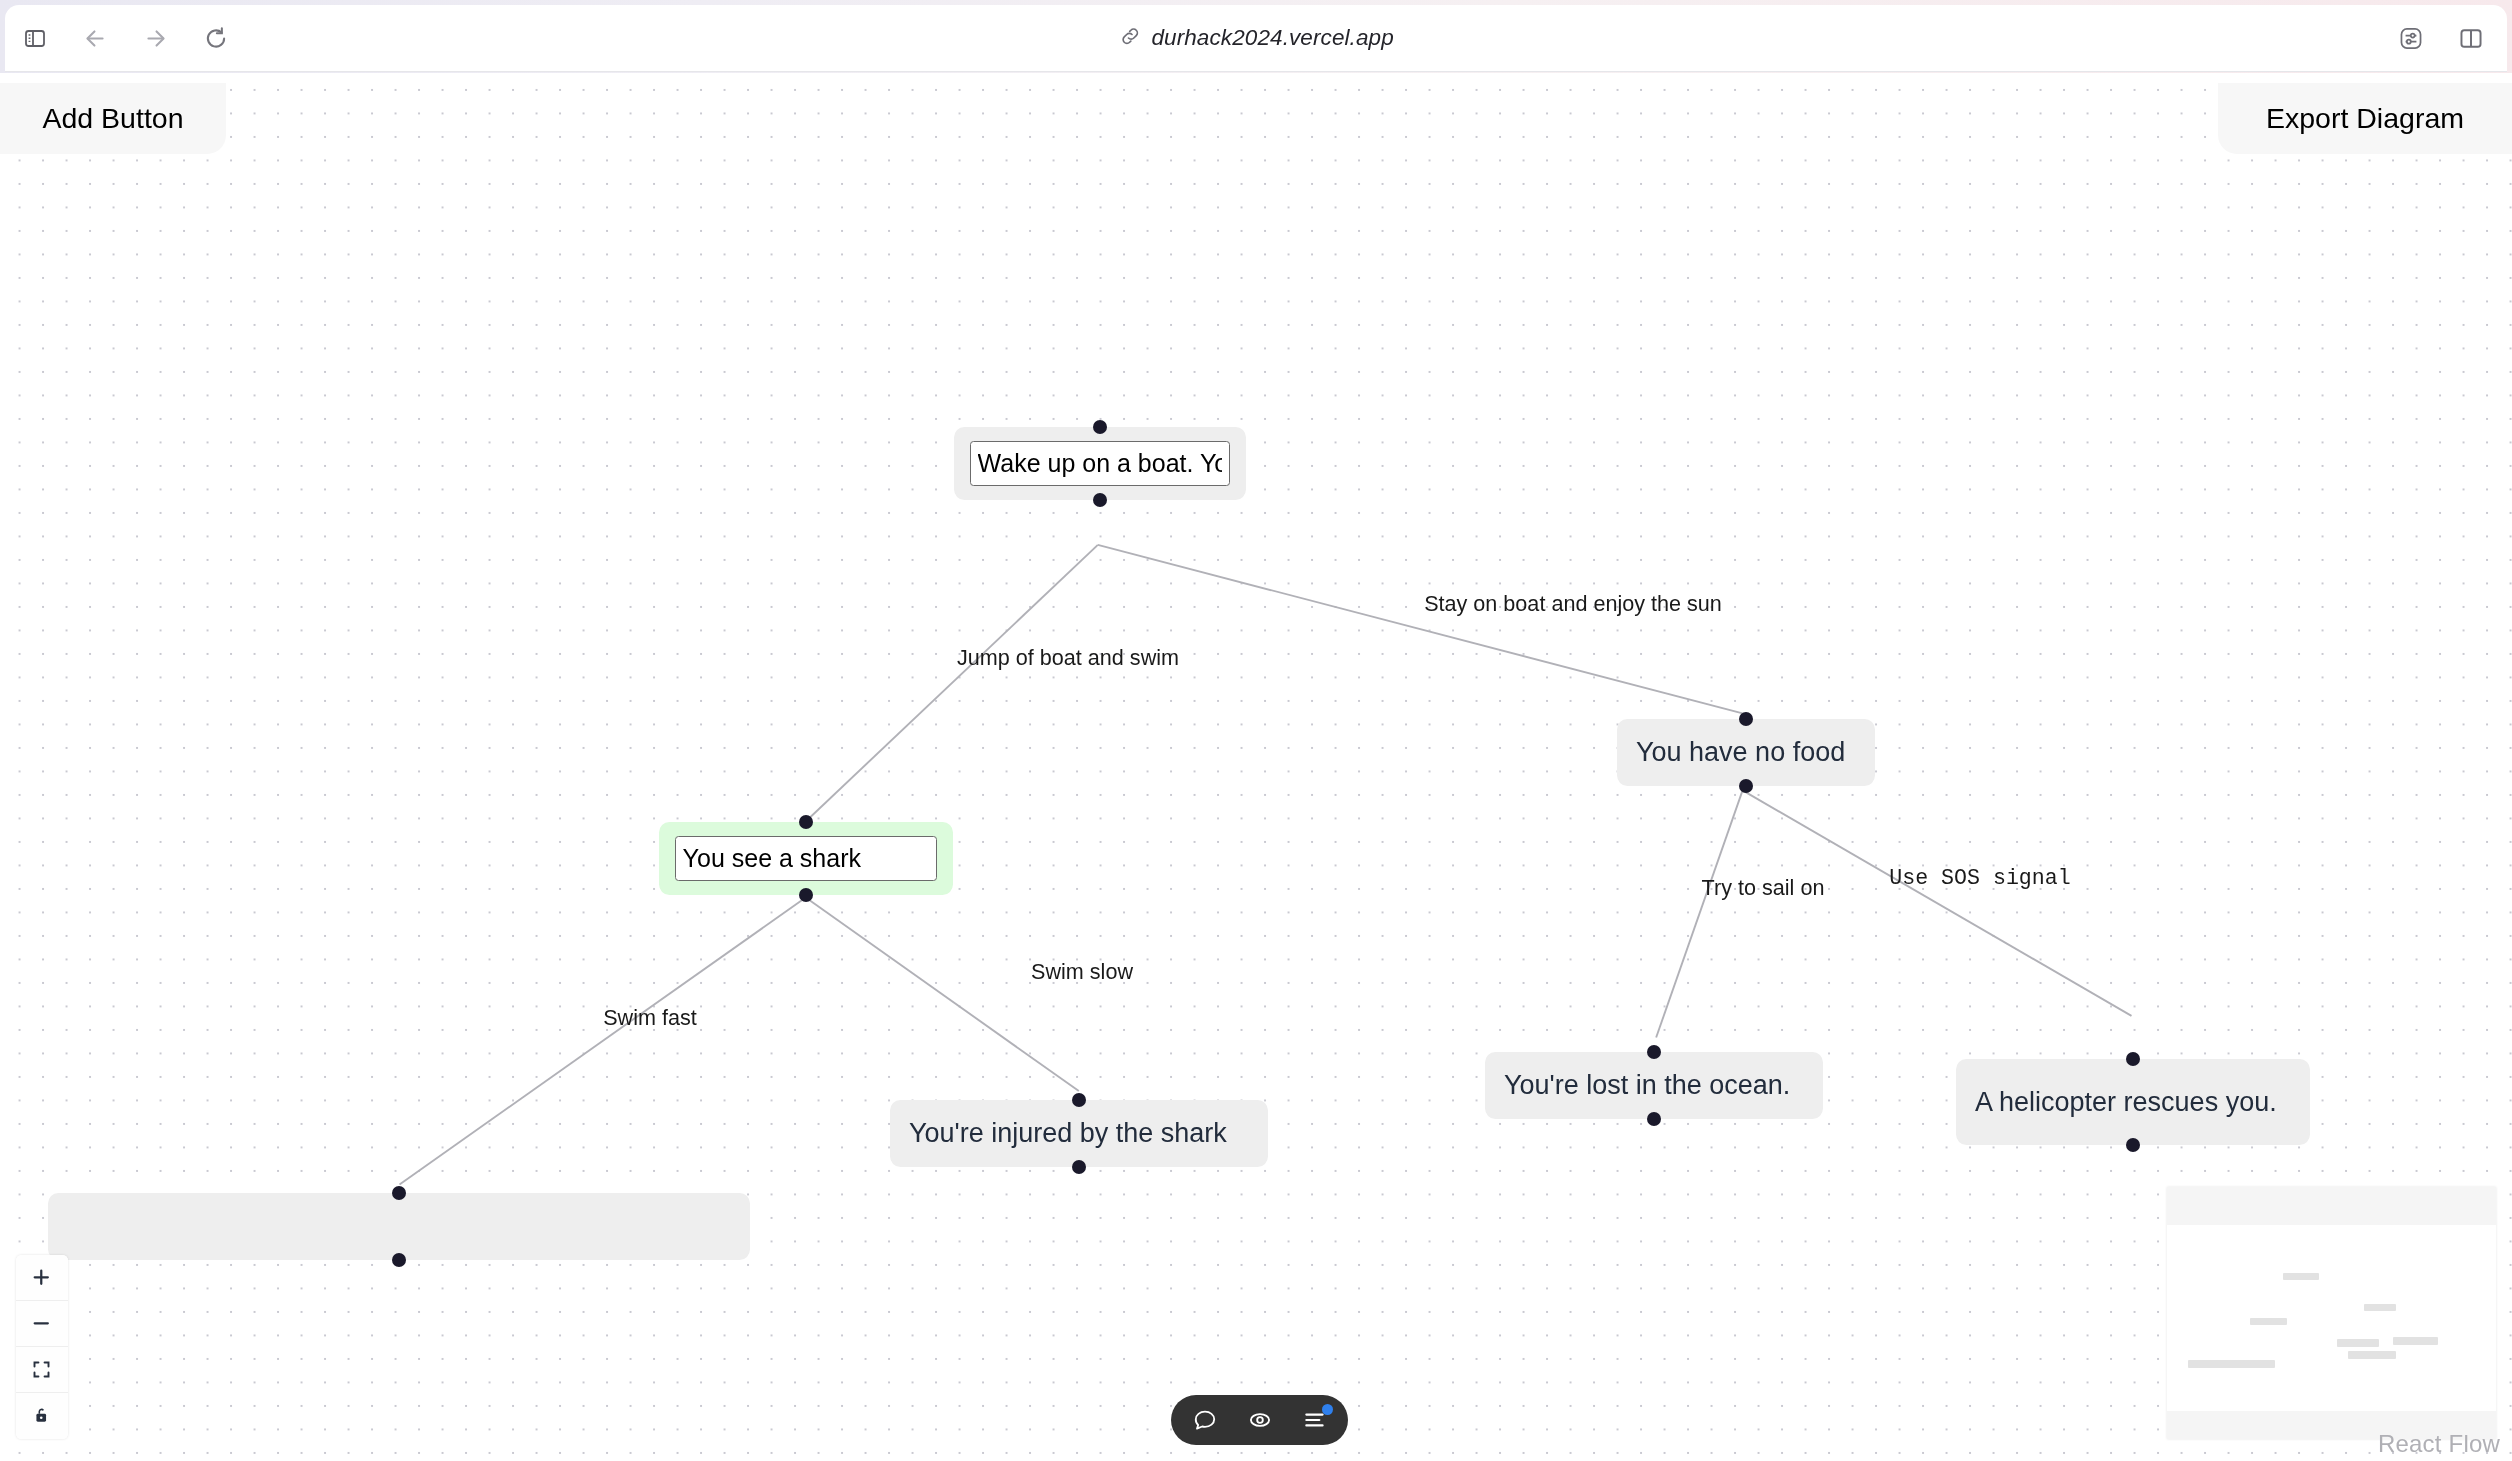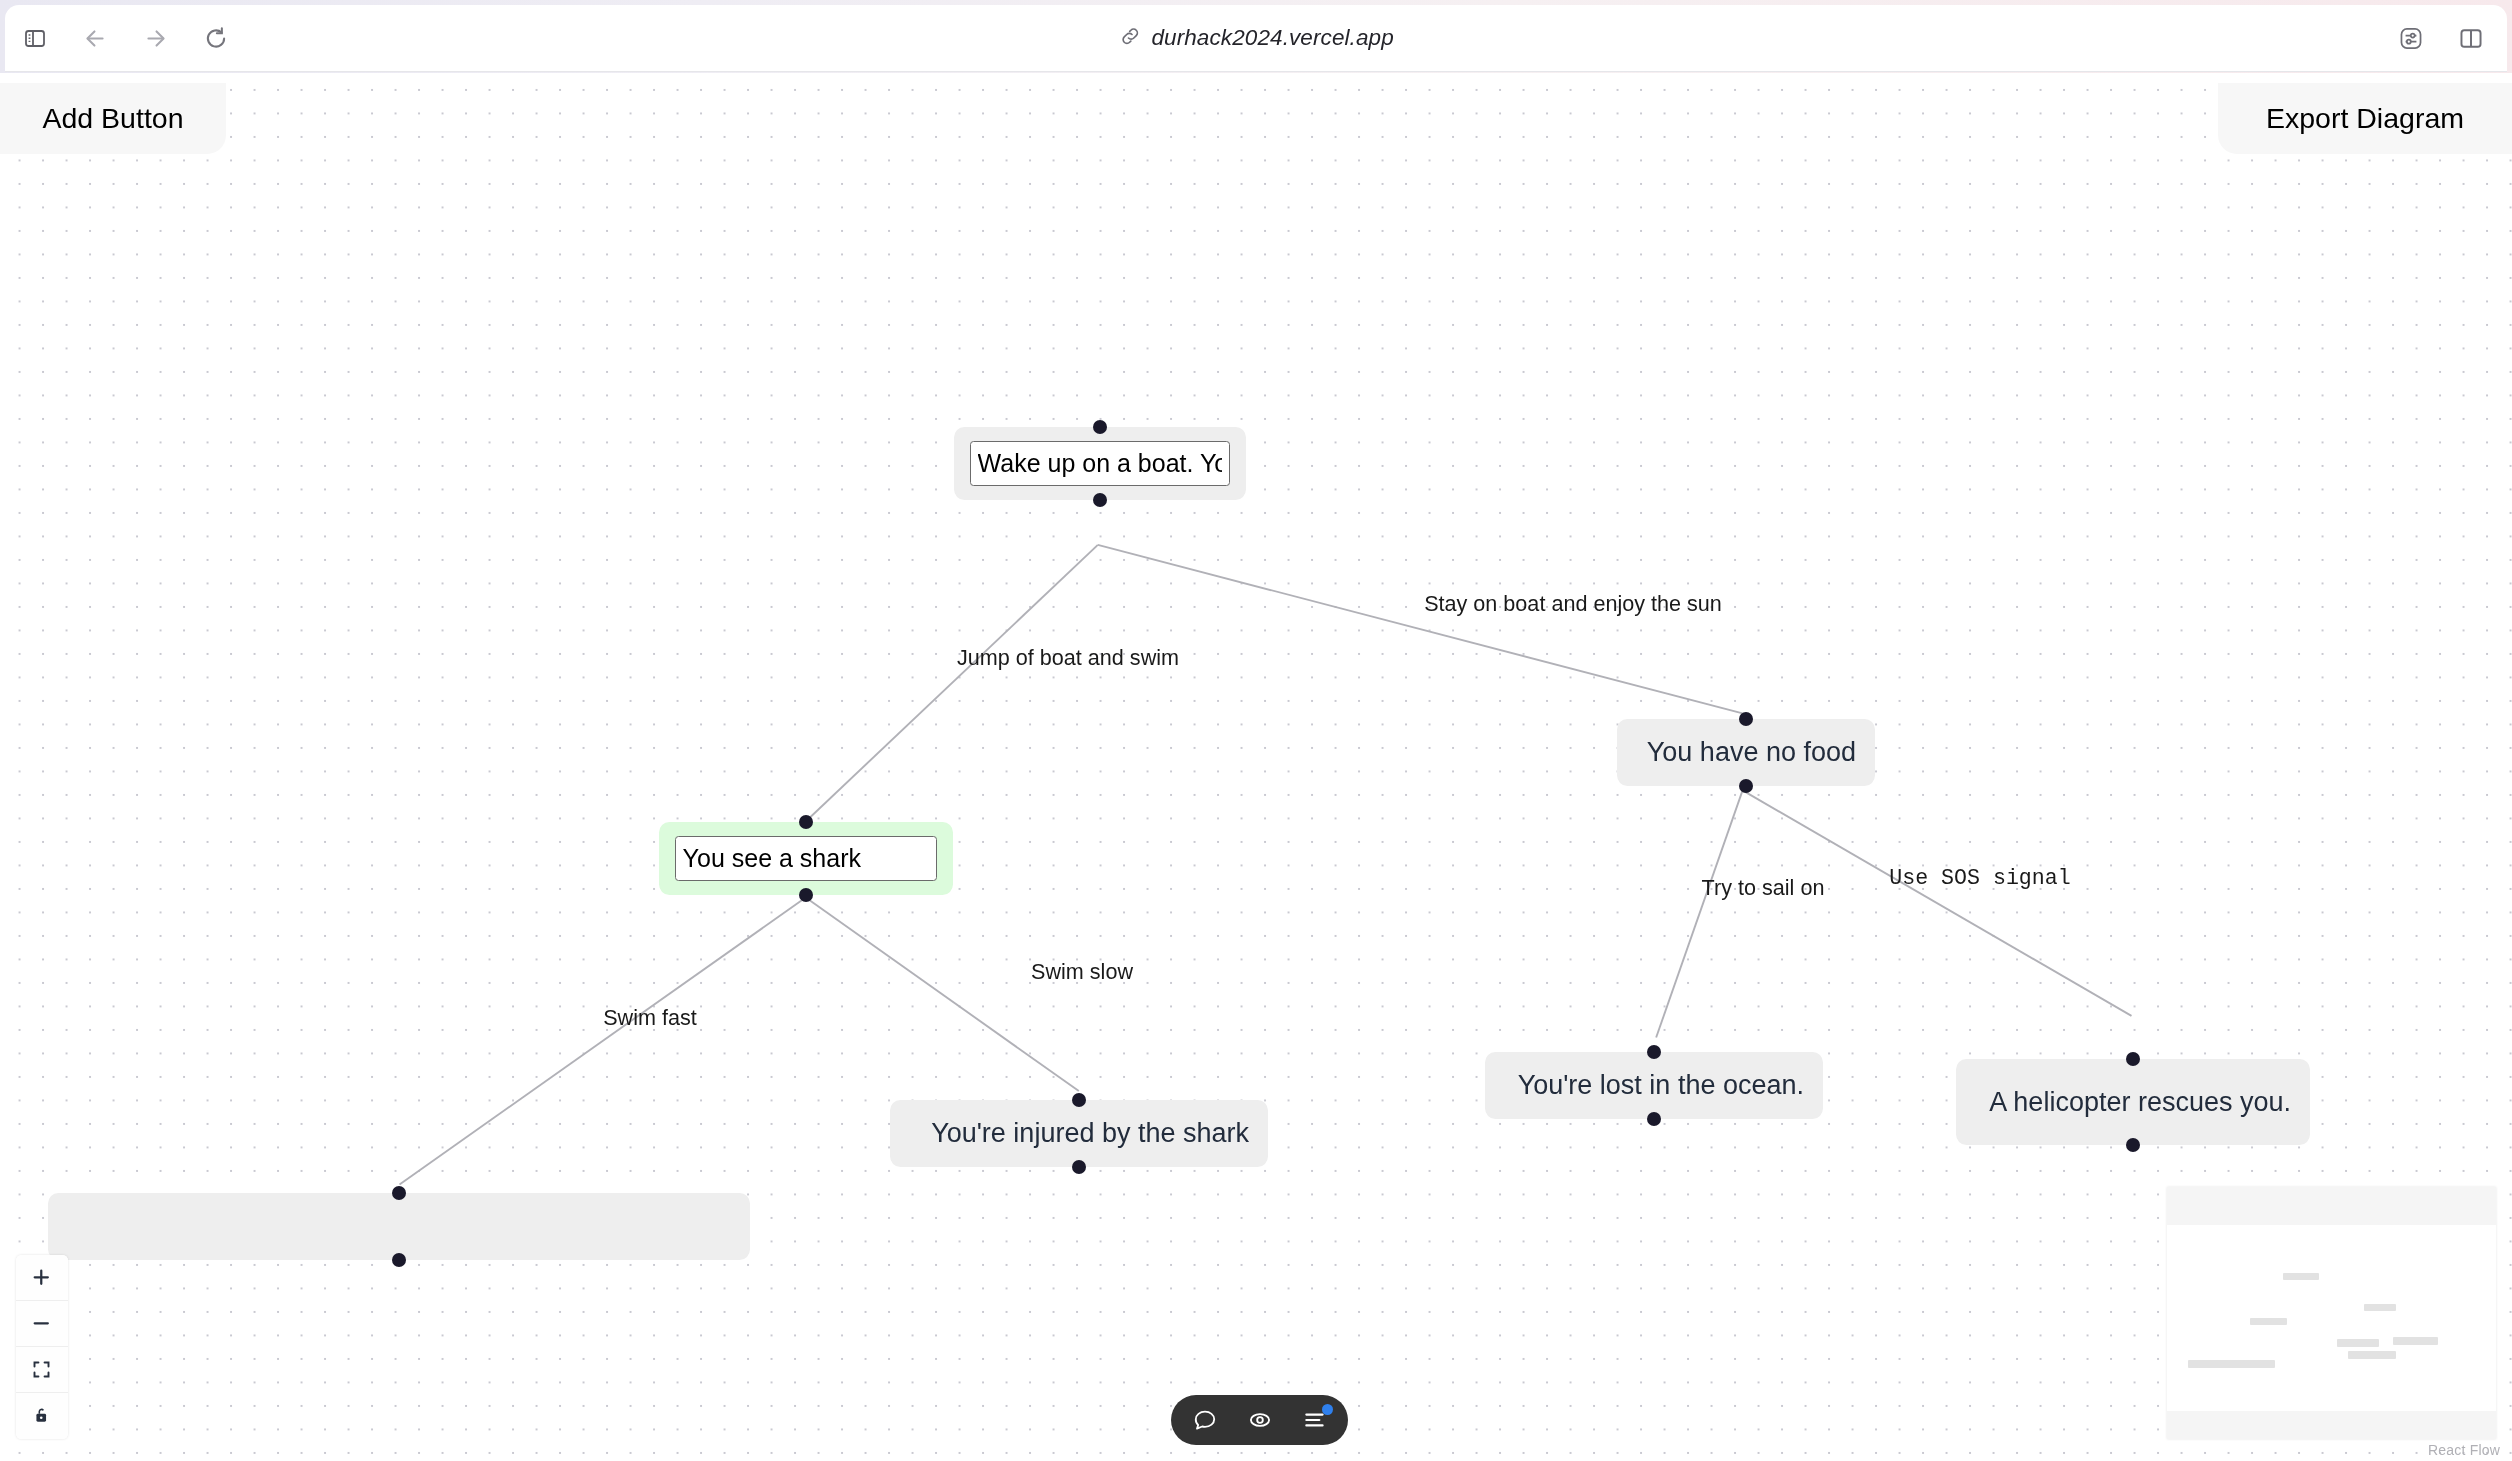"You have no food" .node.plain { justify-content: flex-end -> none }
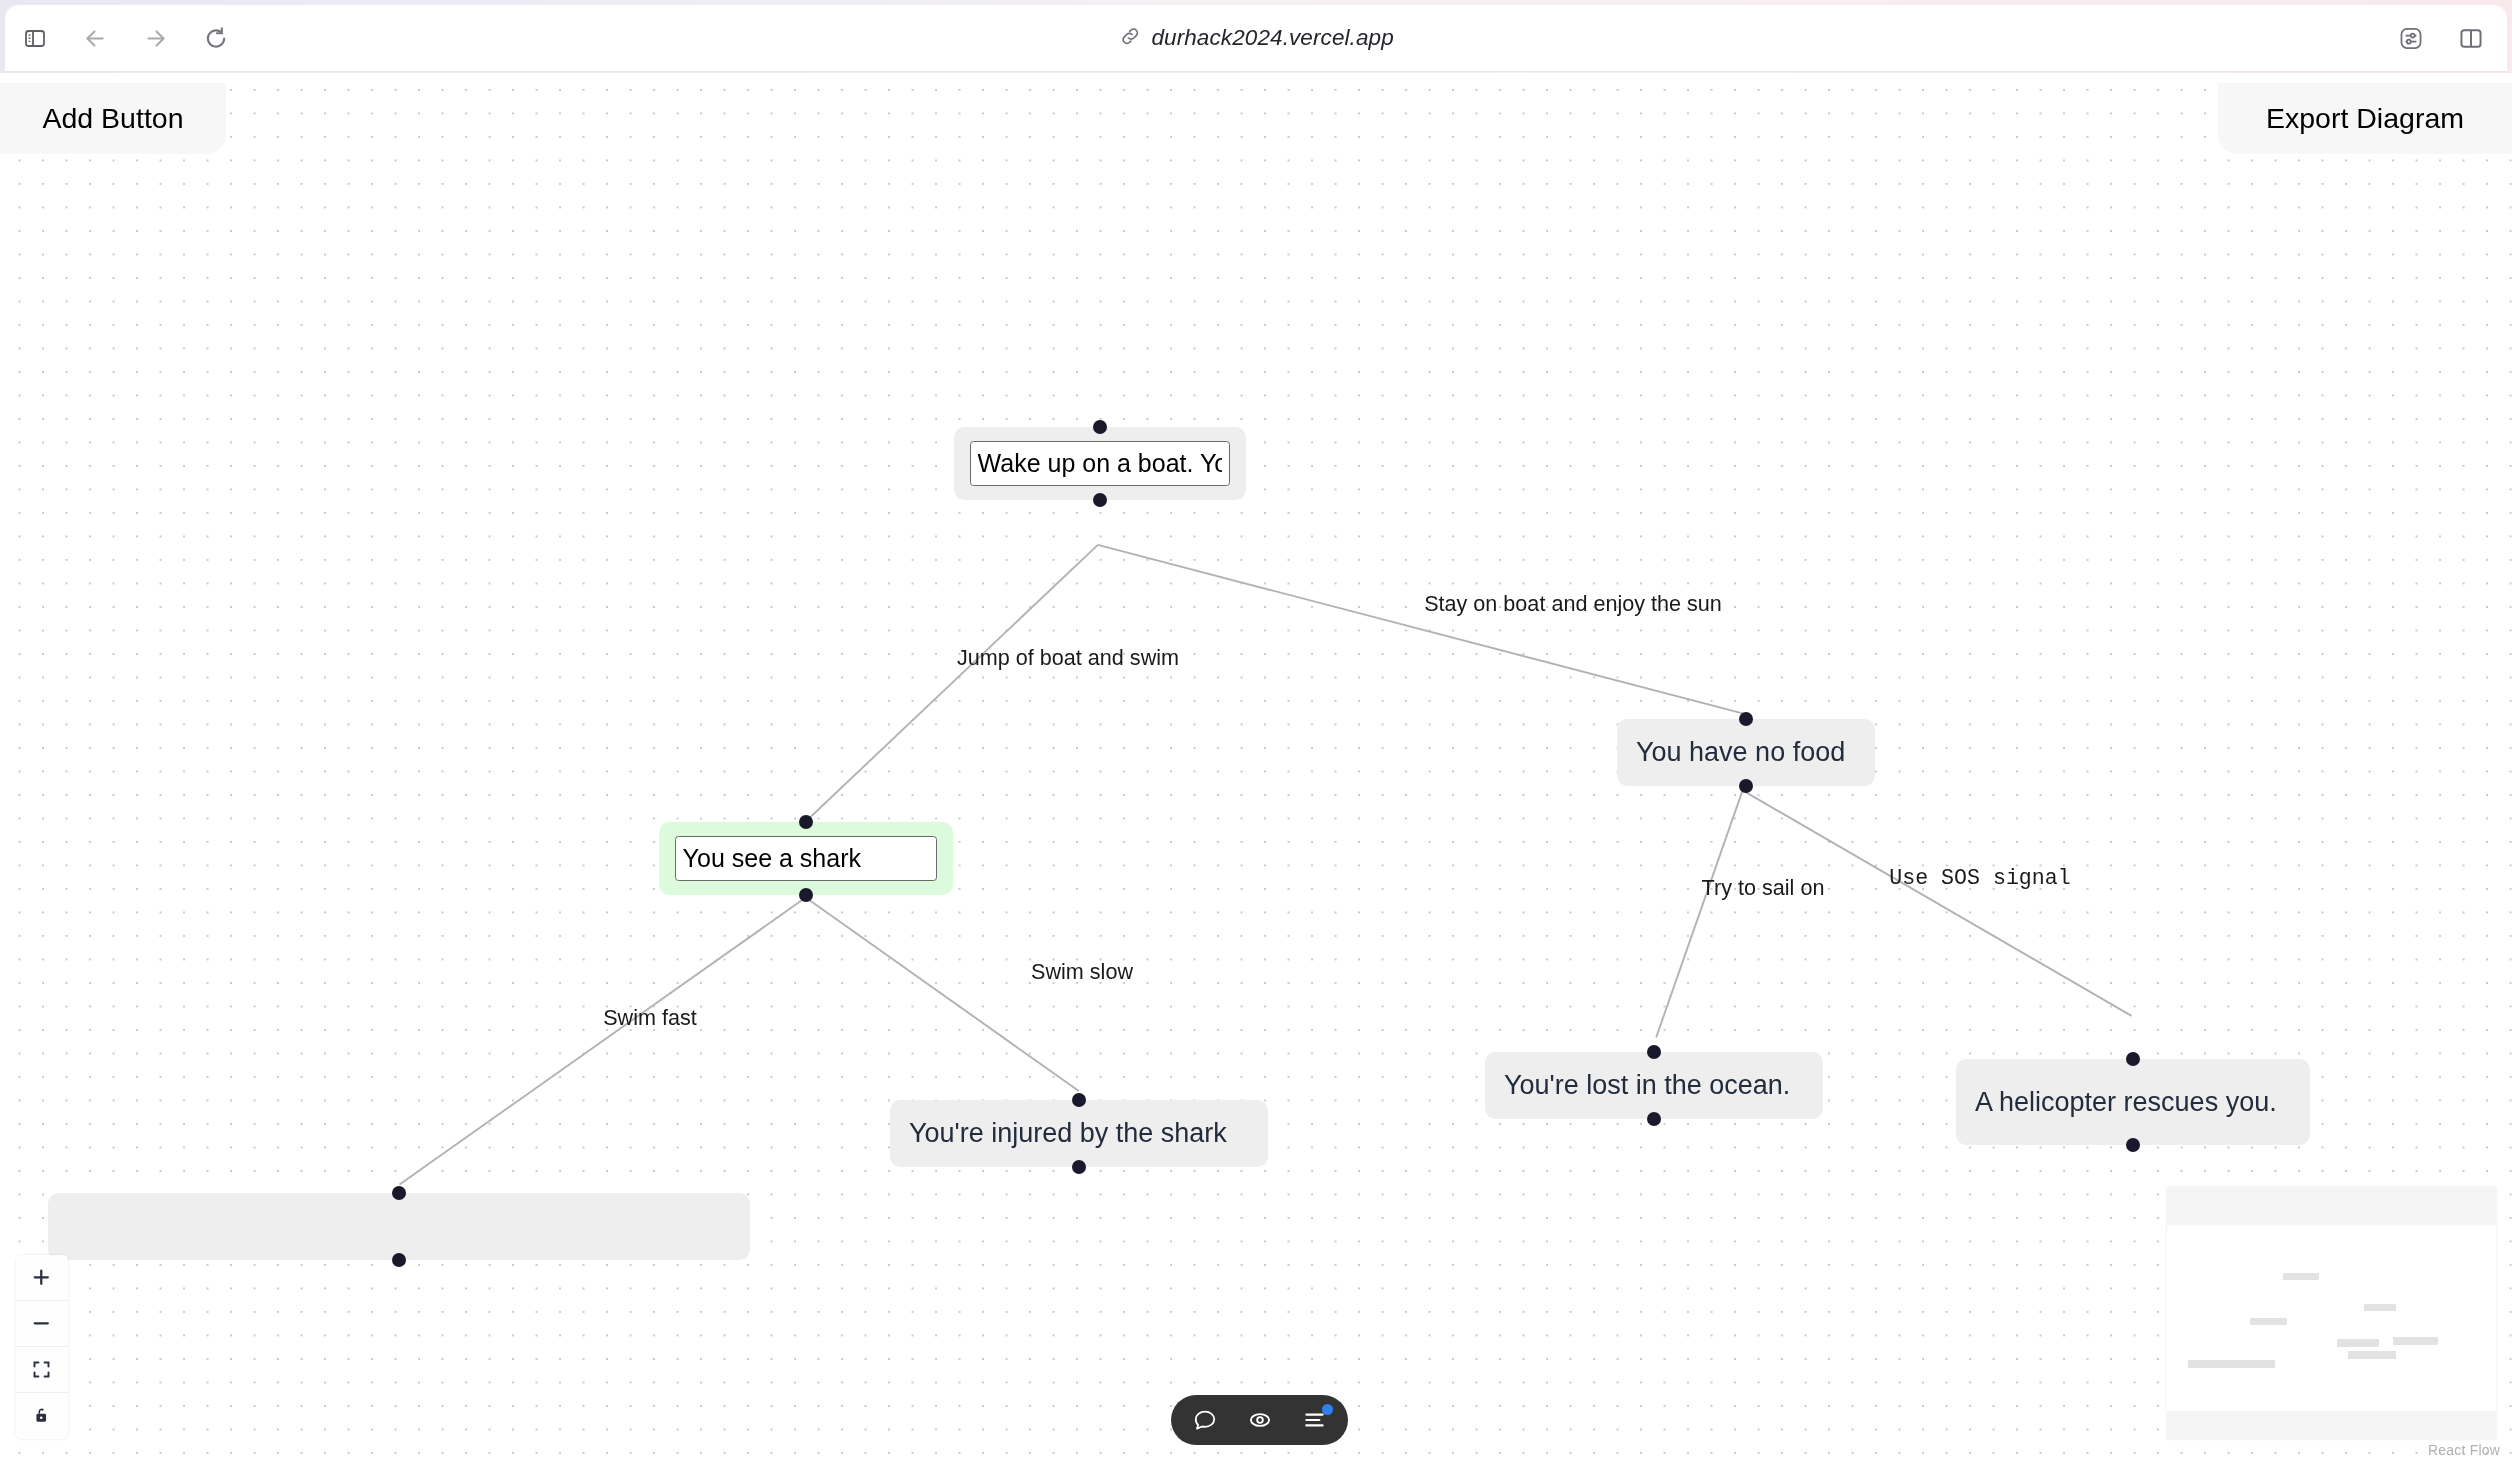"React Flow" #react-flow-attr { font-size: 14px -> 24px }
